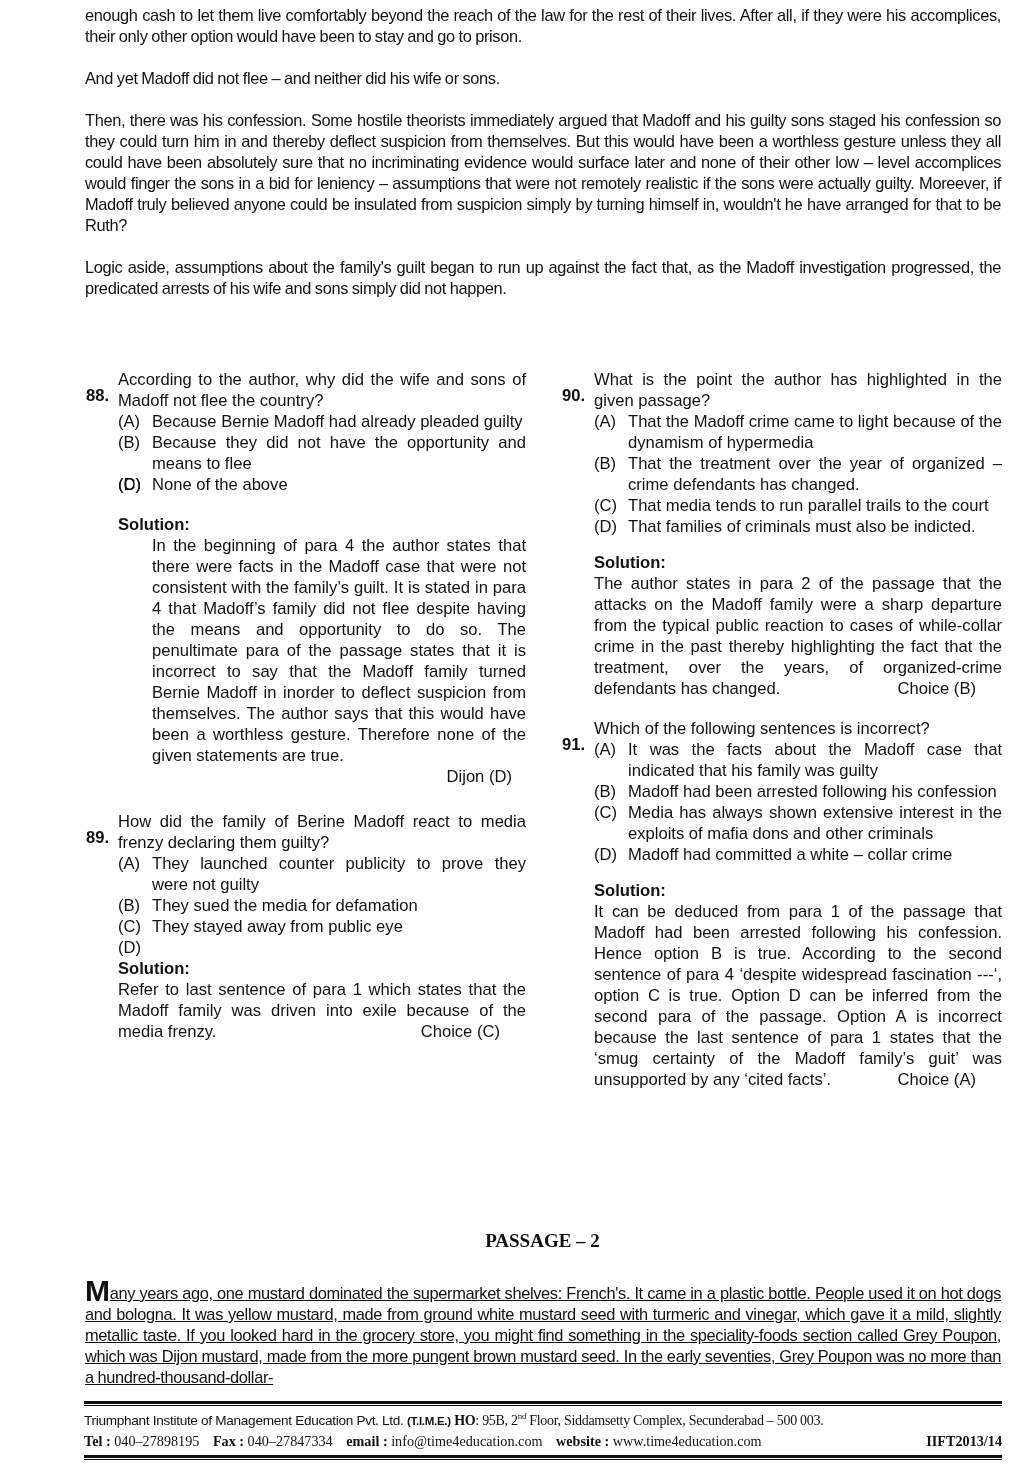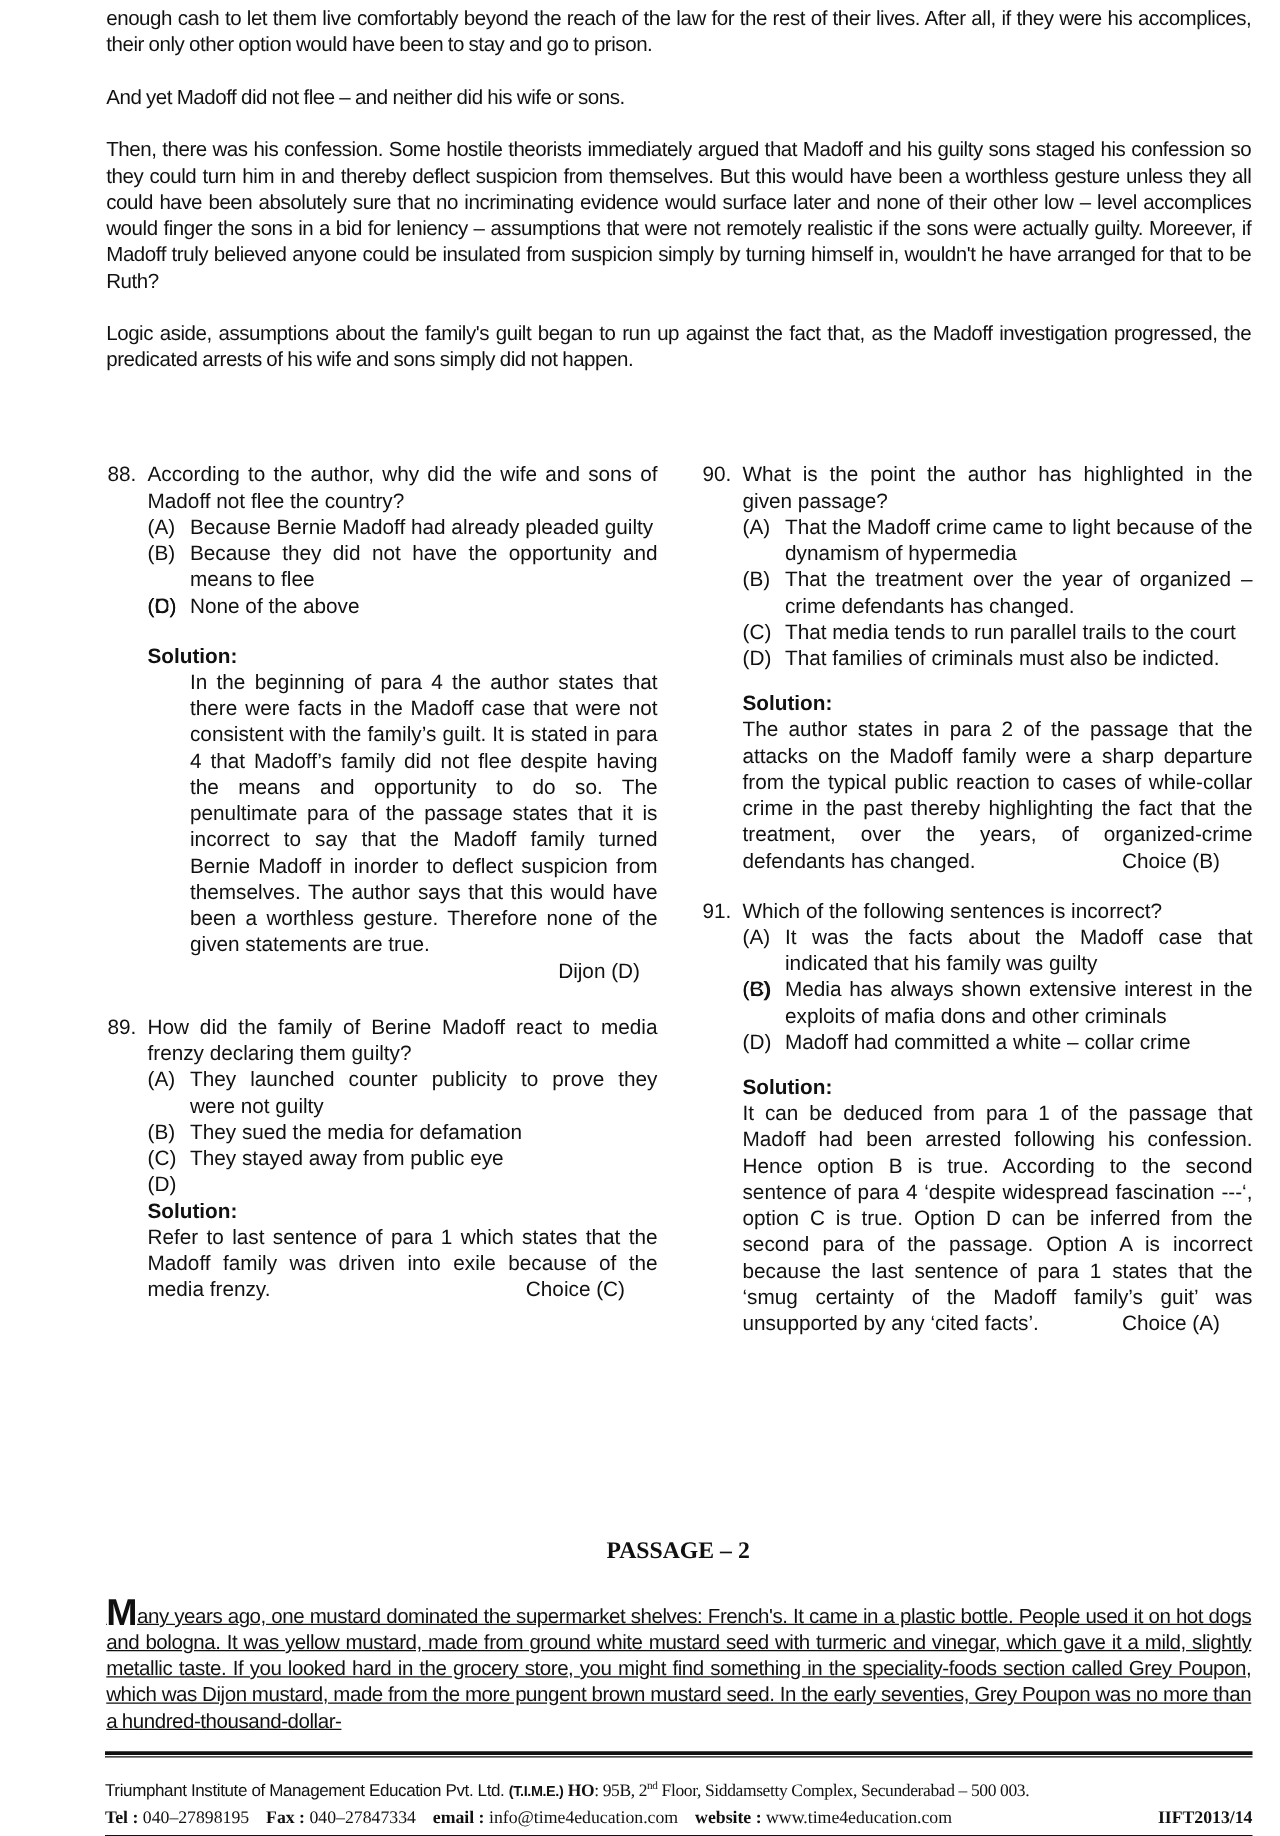"88." .q-num { font-weight: normal -> bold; top: 0 -> 16px }
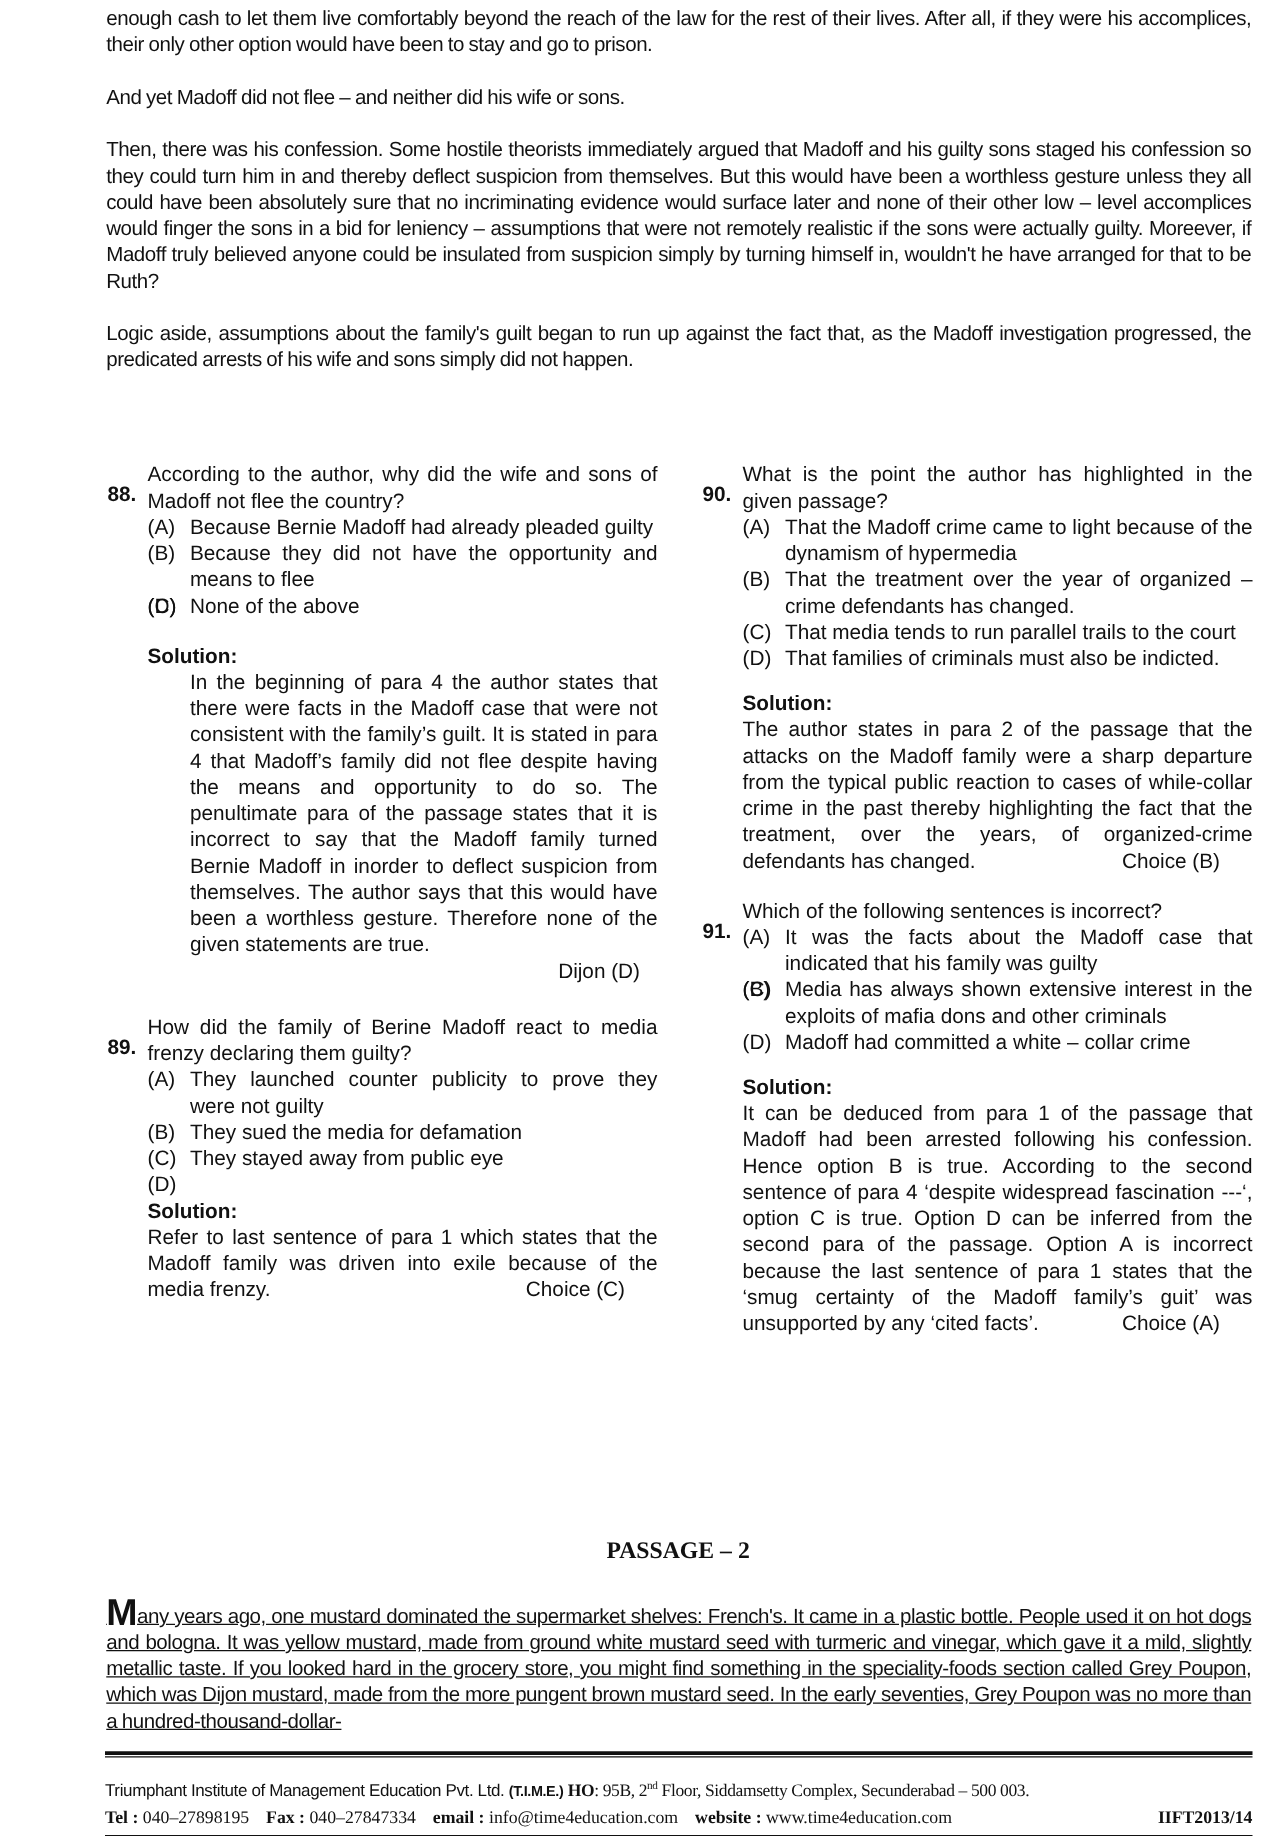"Madoff had been arrested following" span { html: none -> <span>Madoff had been arrested following his confession</span> }
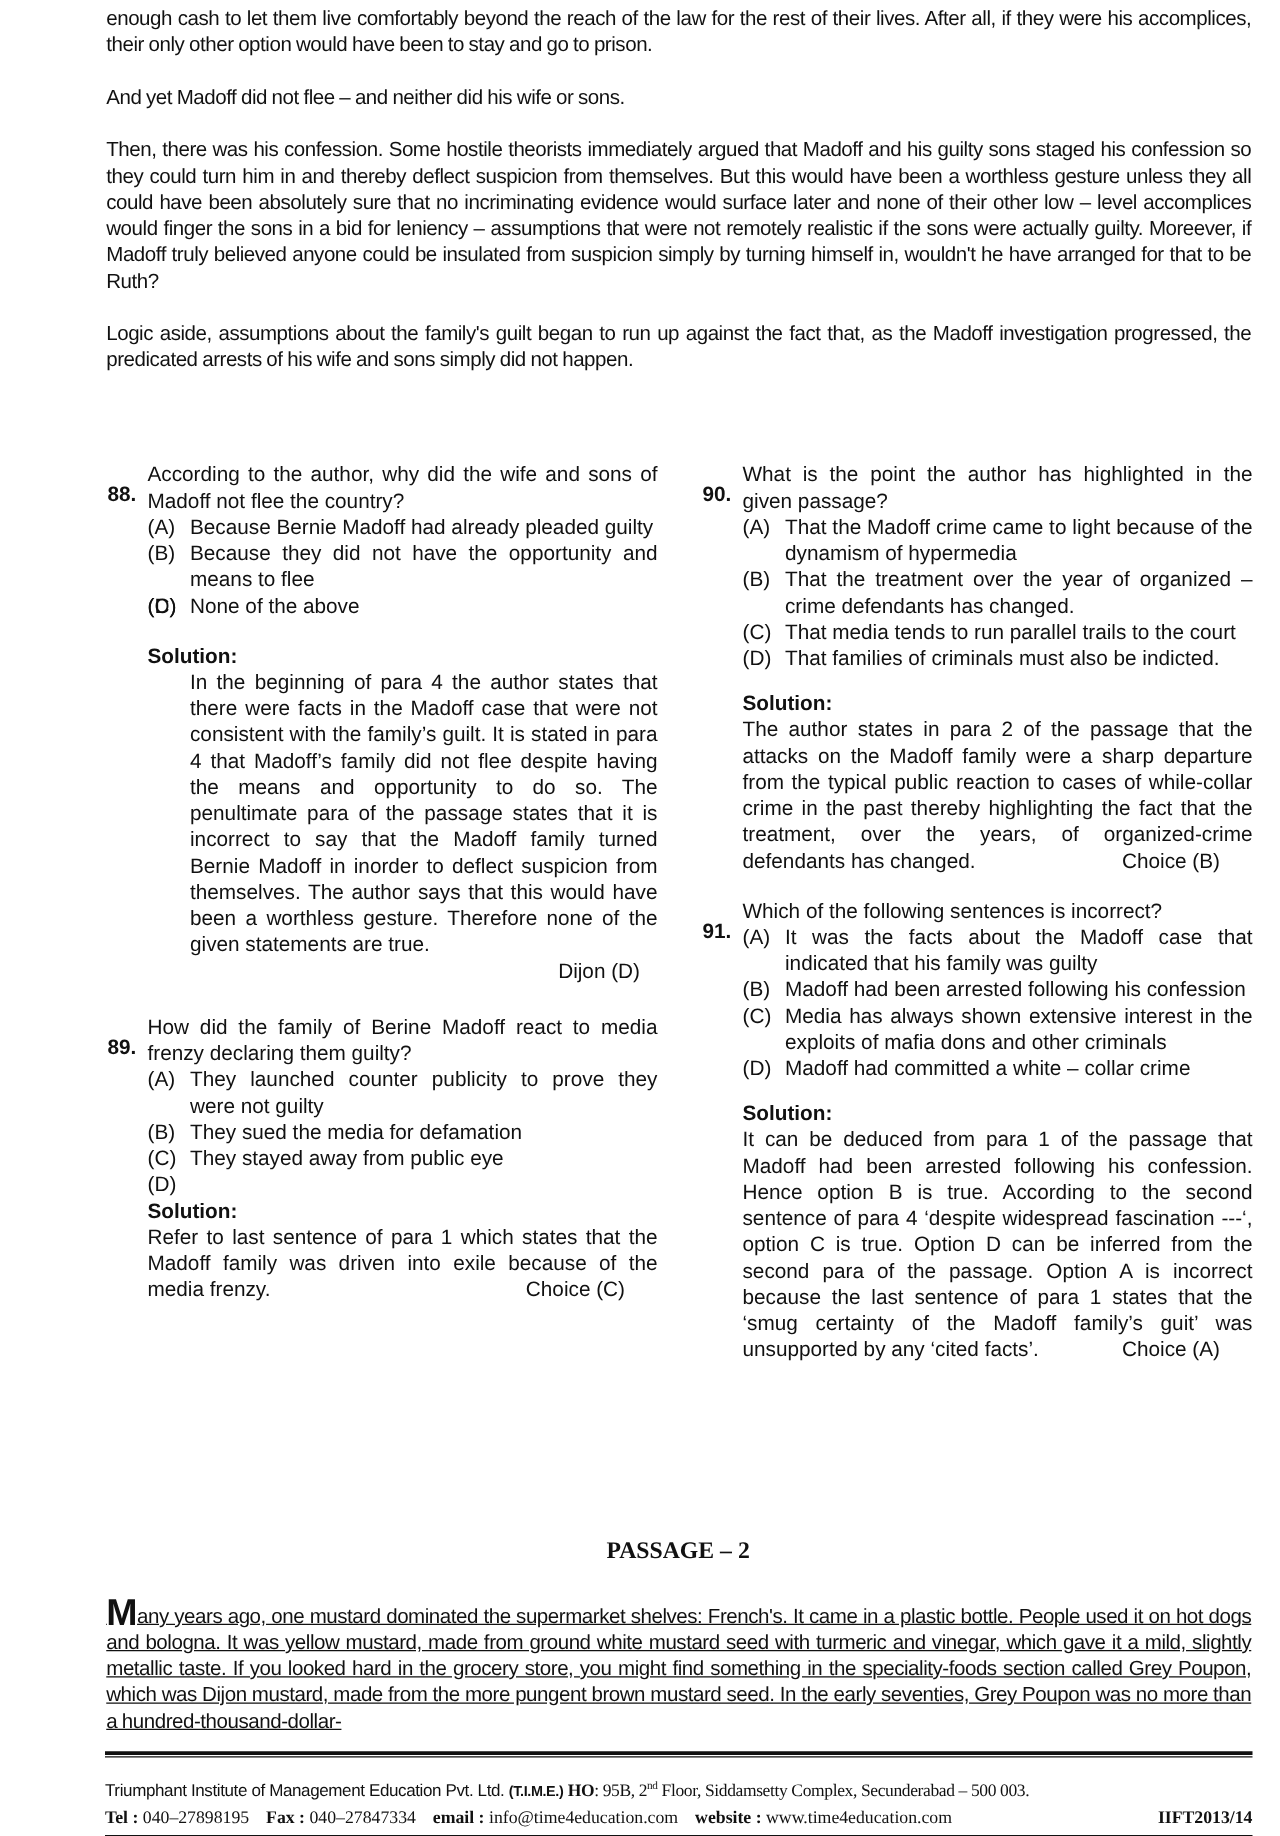"Triumphant Institute of Management" .footer-line1 { margin-top: 12px -> none }
